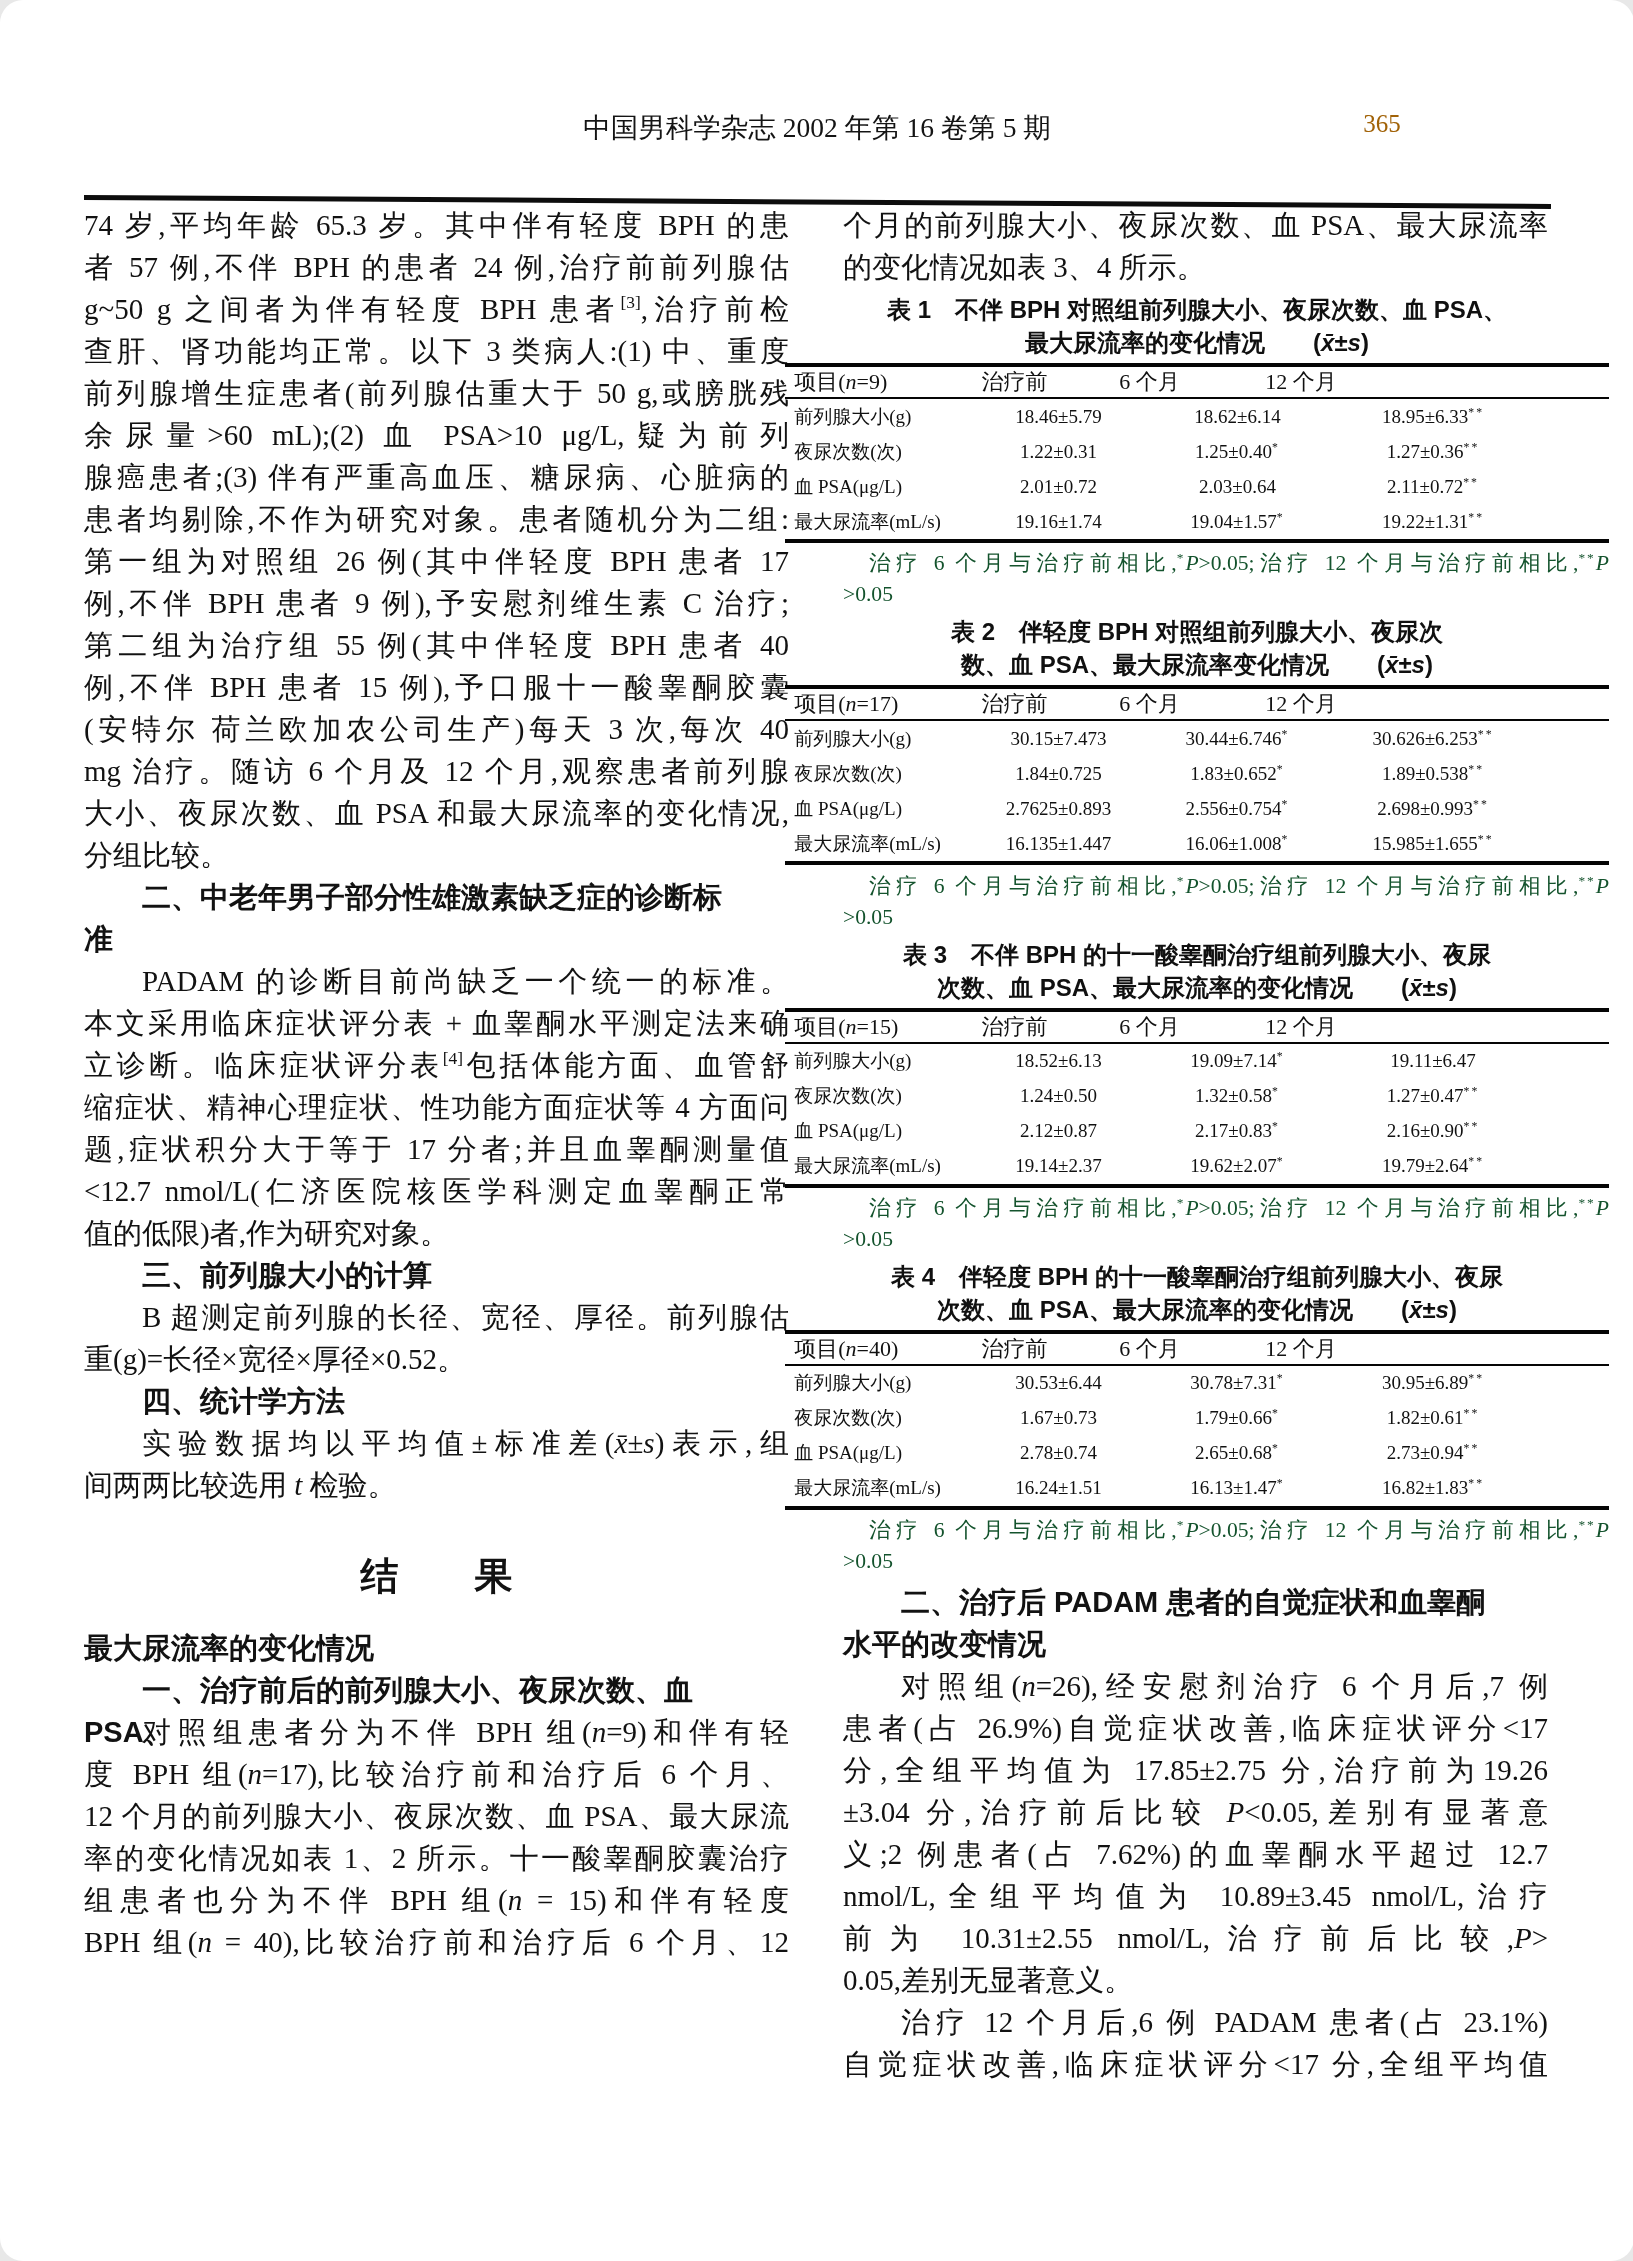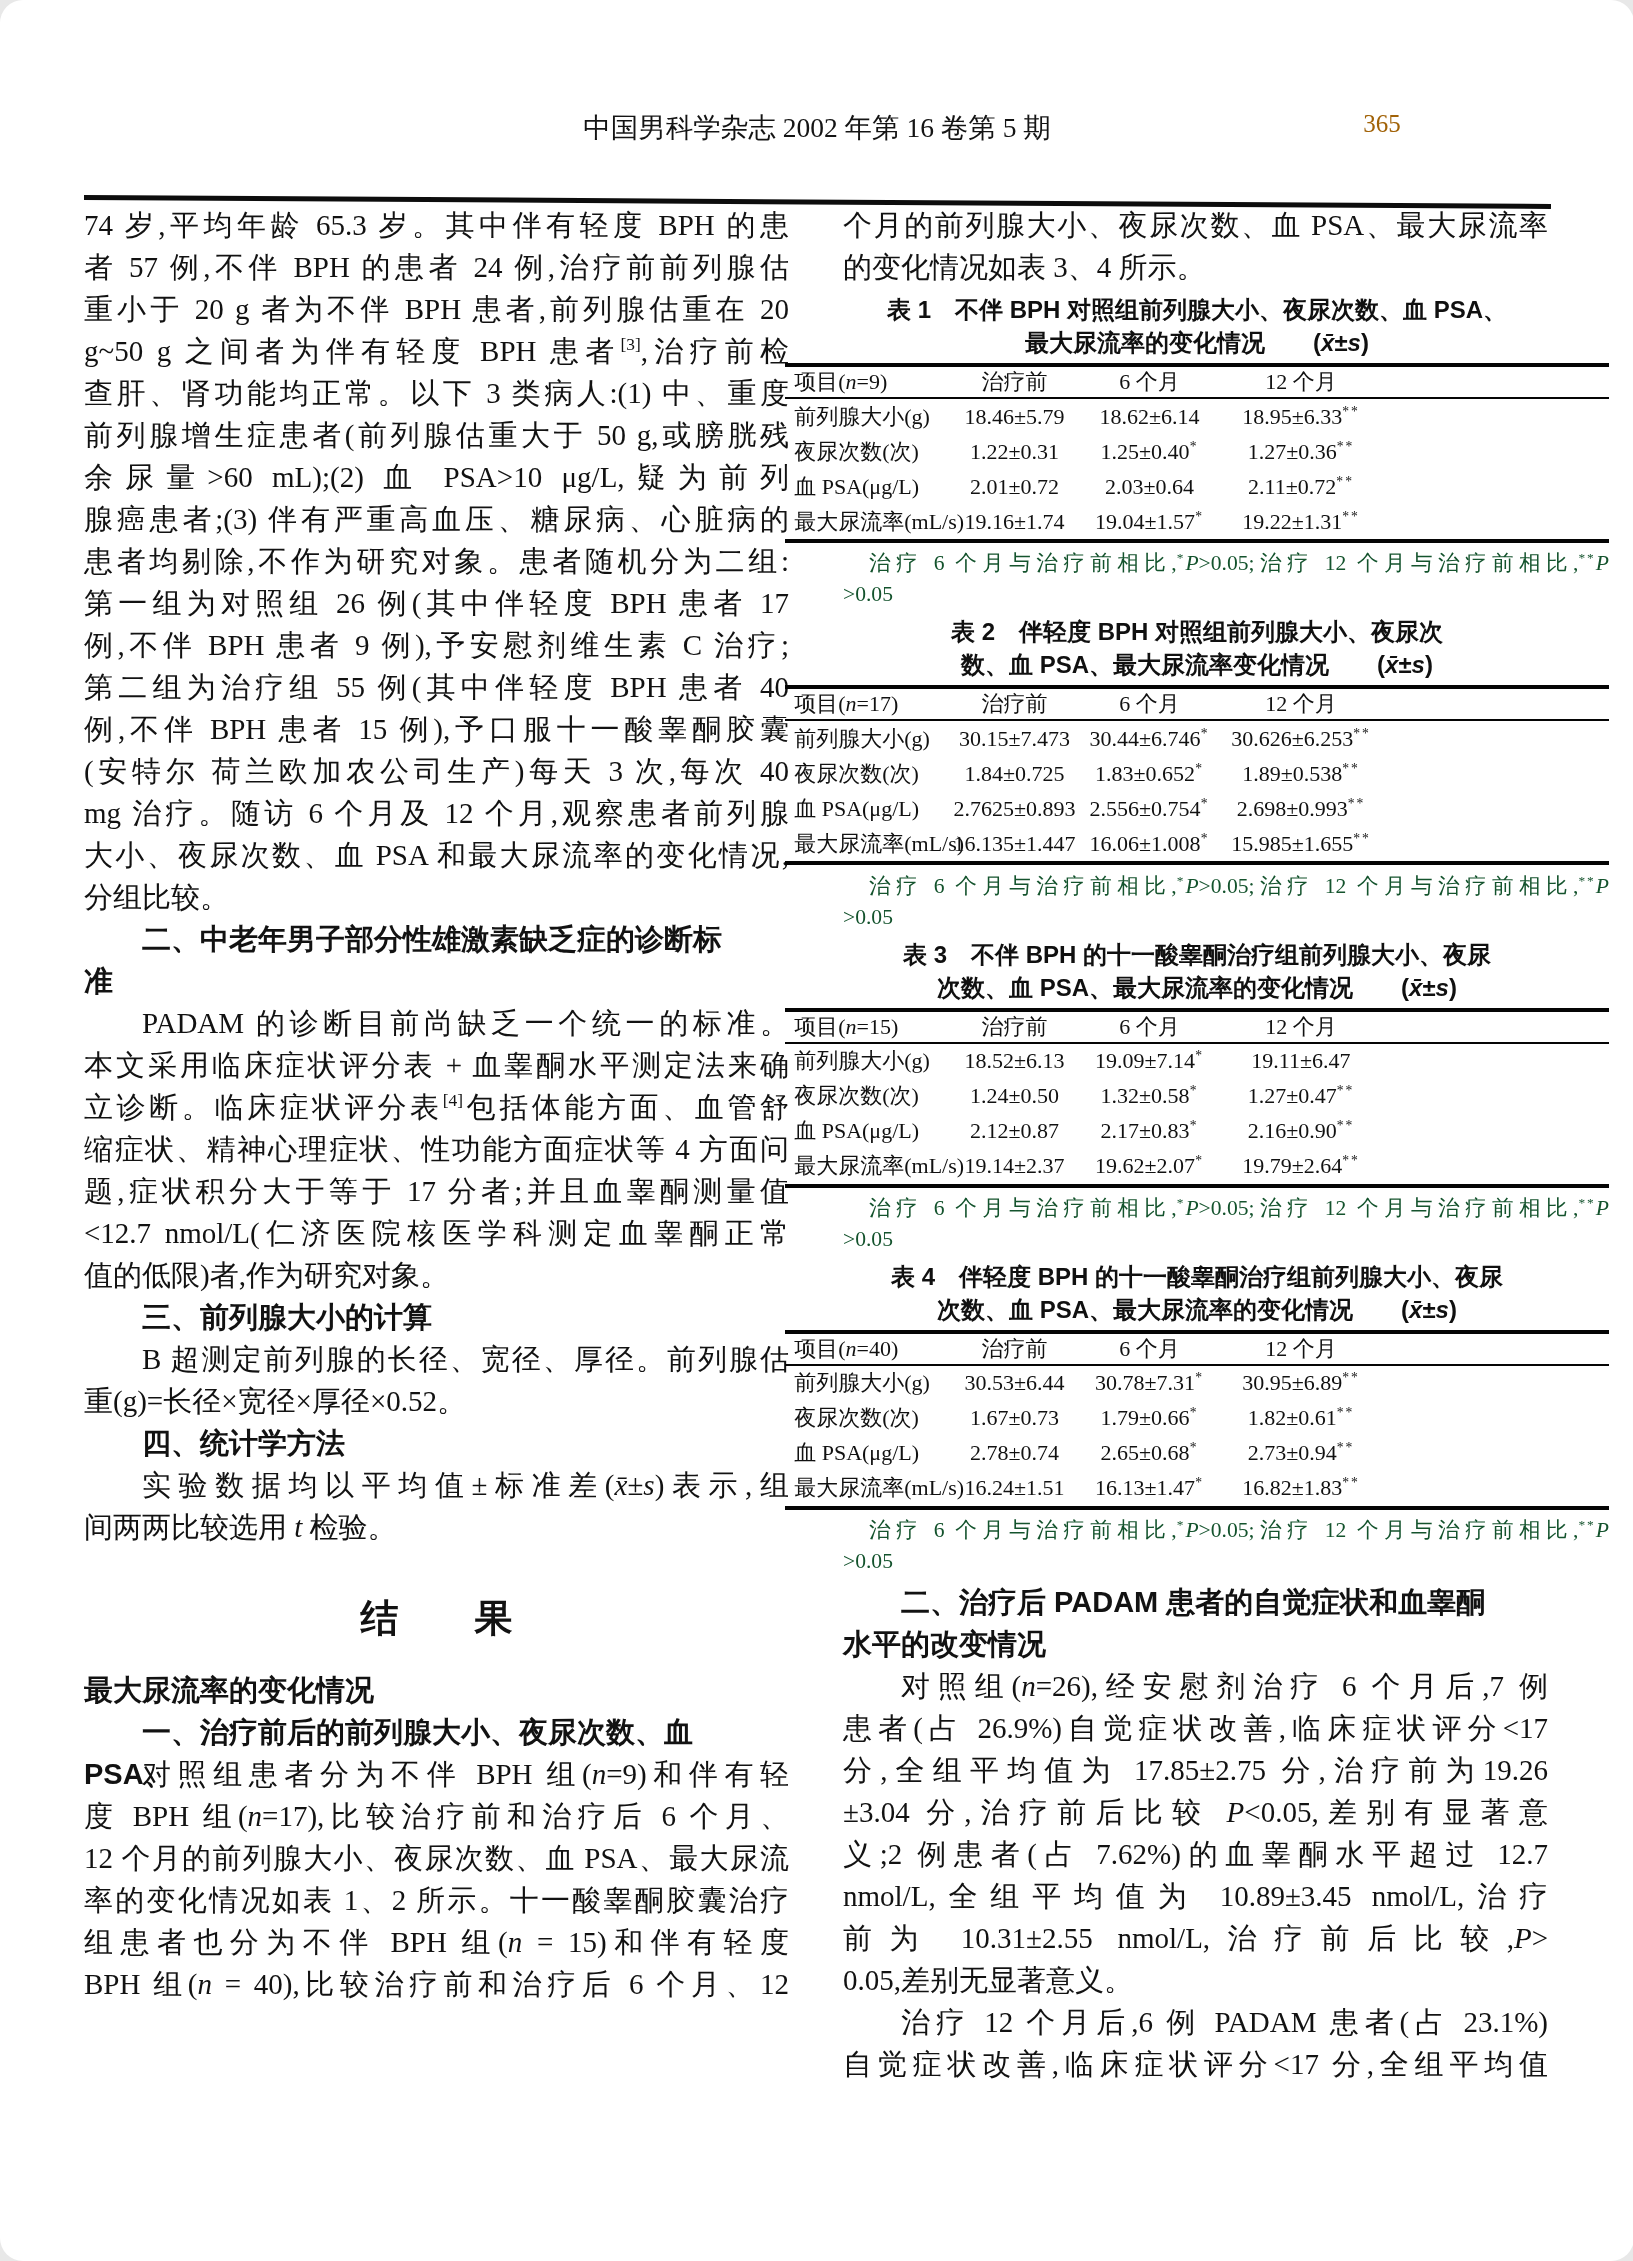"重小于 20 g 者为不伴 BPH" div.ln { html: <div>重小于 20 g 者为不伴 BPH 患者,前列腺估重在 20</div> -> none }
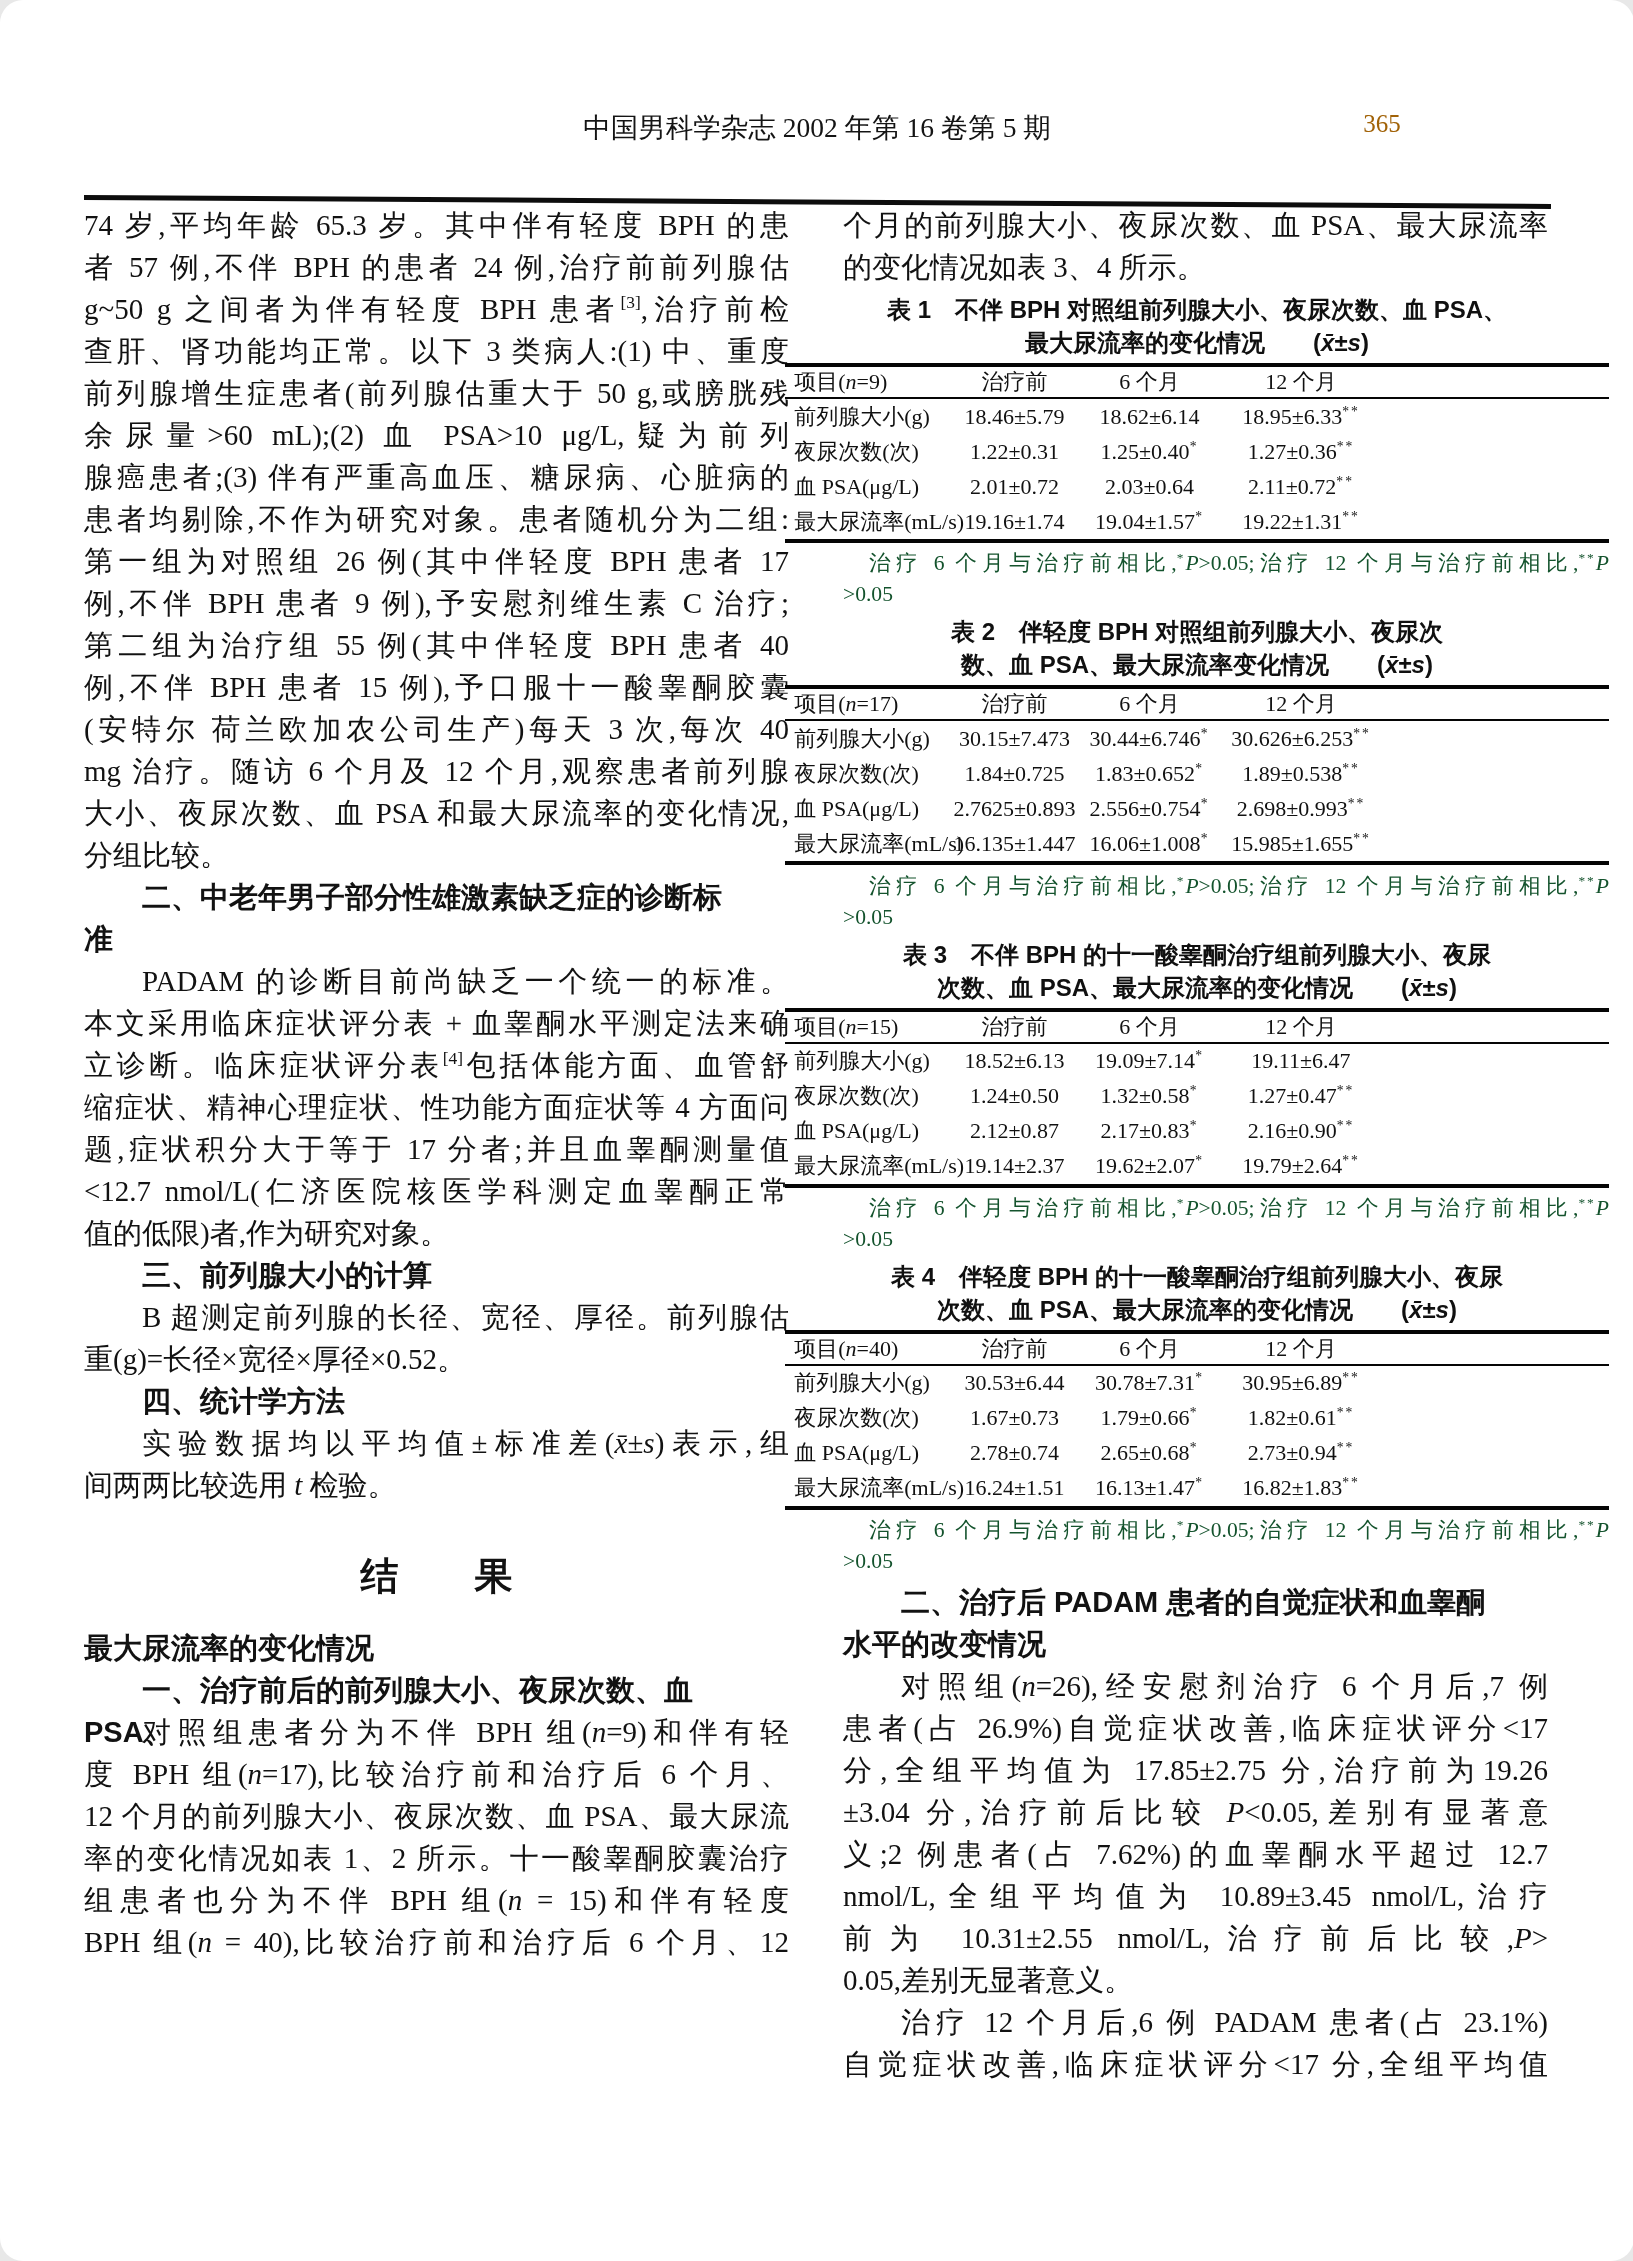"前列腺大小(g)" .tbl-row.data { font-size: 22px -> 19px; gap: none -> 44px }
